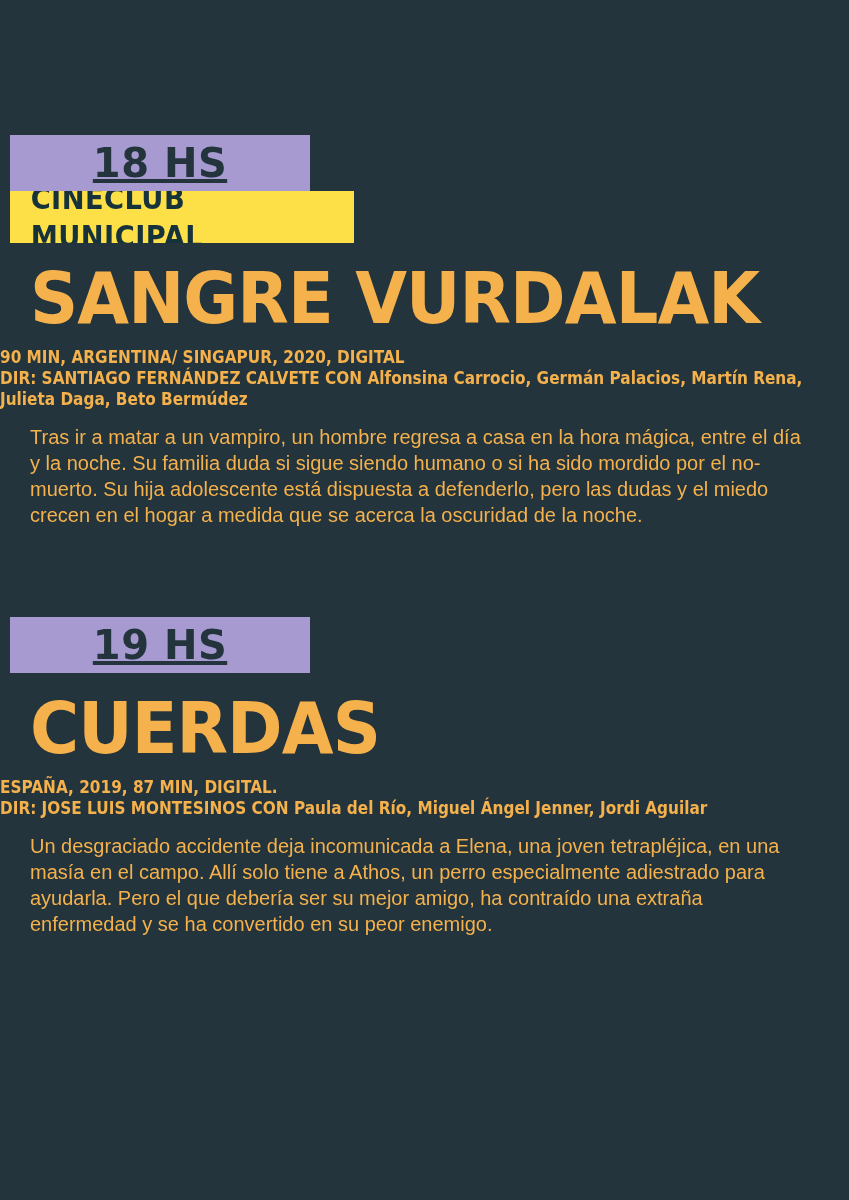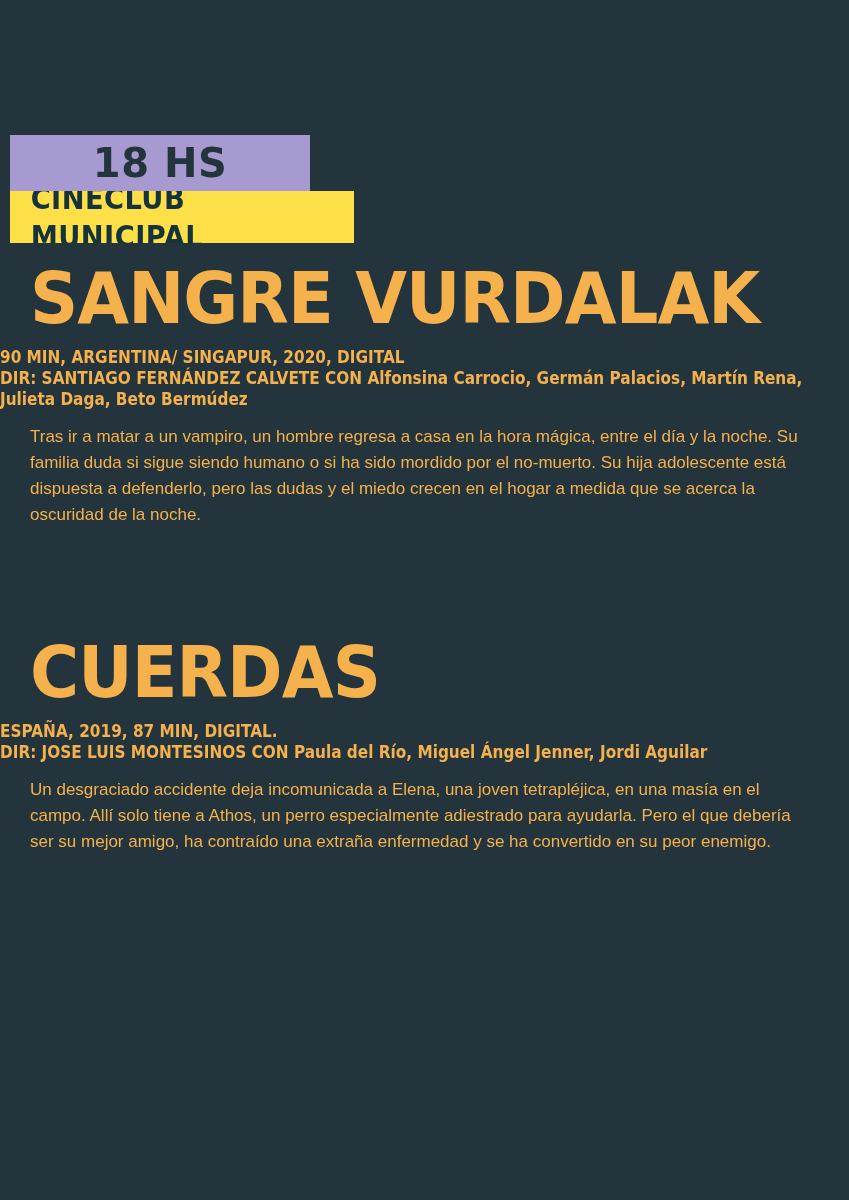"18 HS" .time-band-inner { text-decoration: none -> underline }
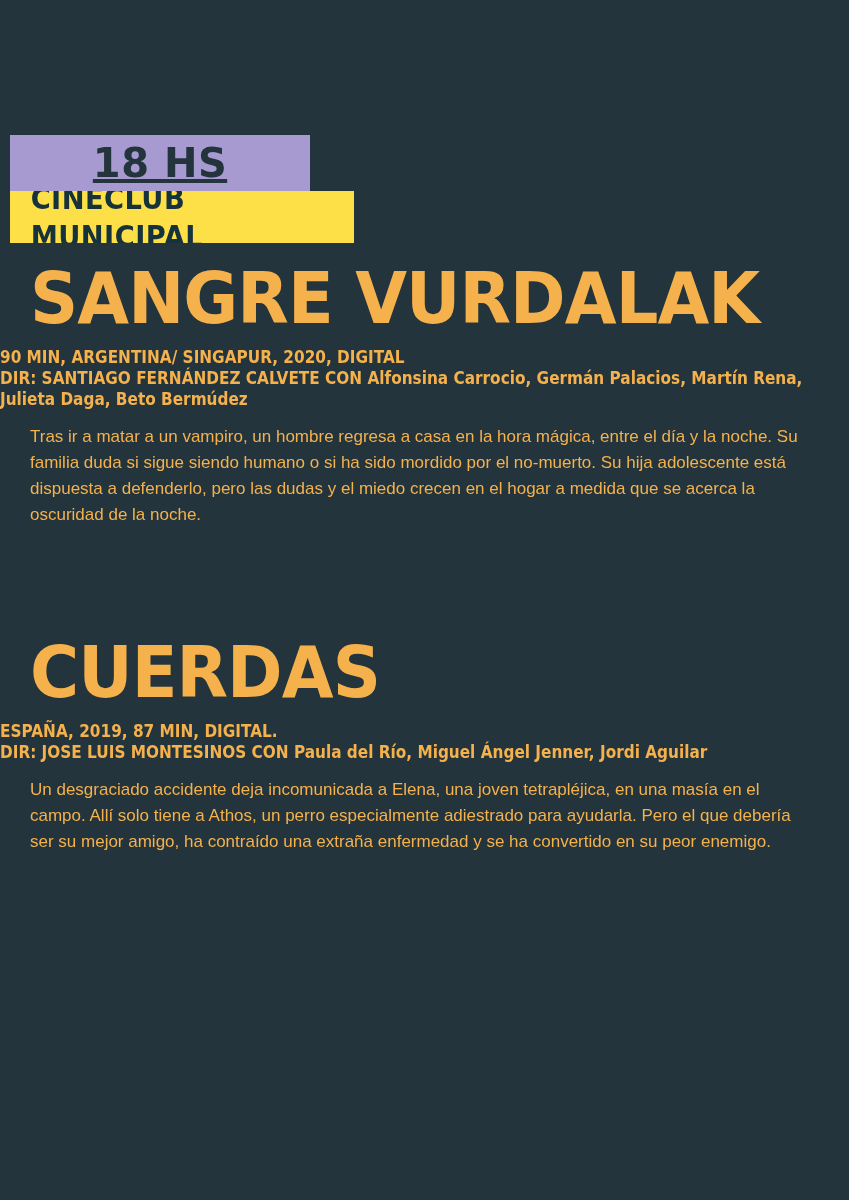"Tras ir a matar a" .synopsis { font-size: 17px -> 20px }
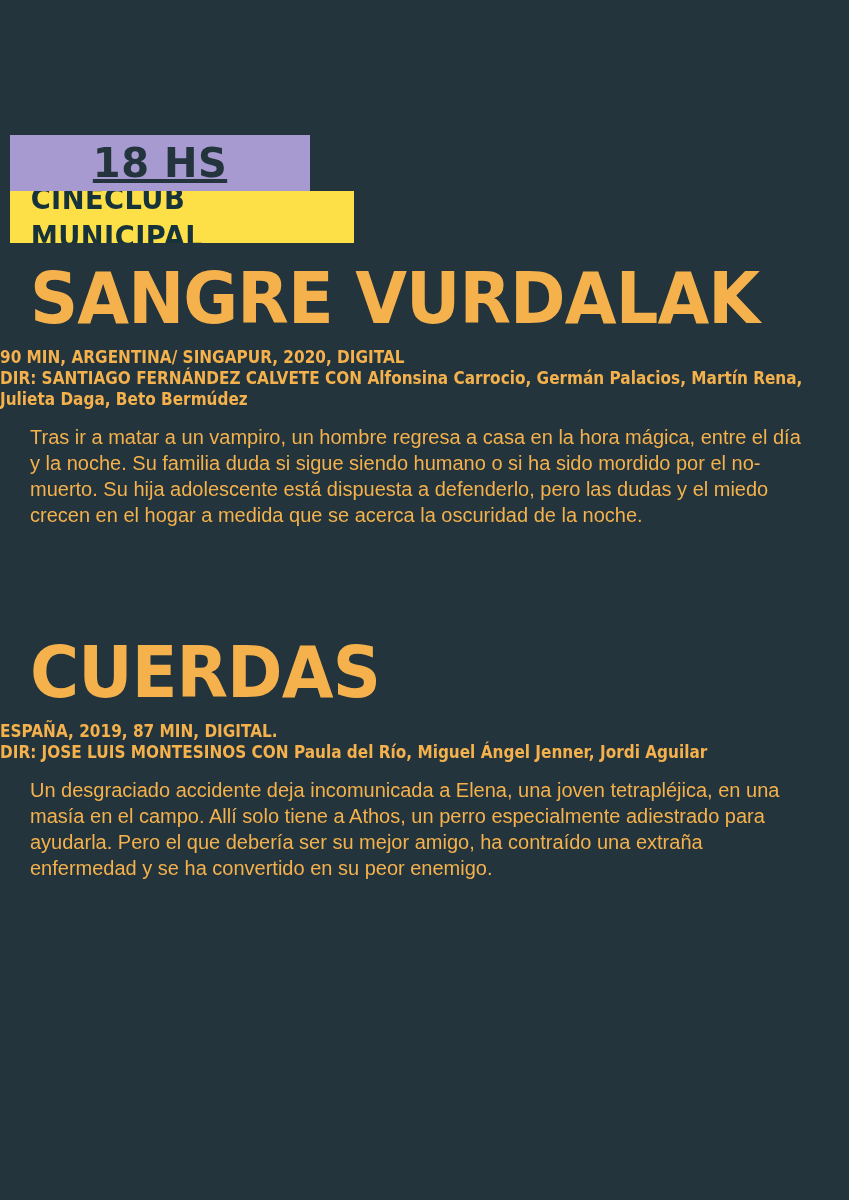"19 HS" div.time-band-wrap { html: none -> <div> <div>19 HS</div> </div> }
